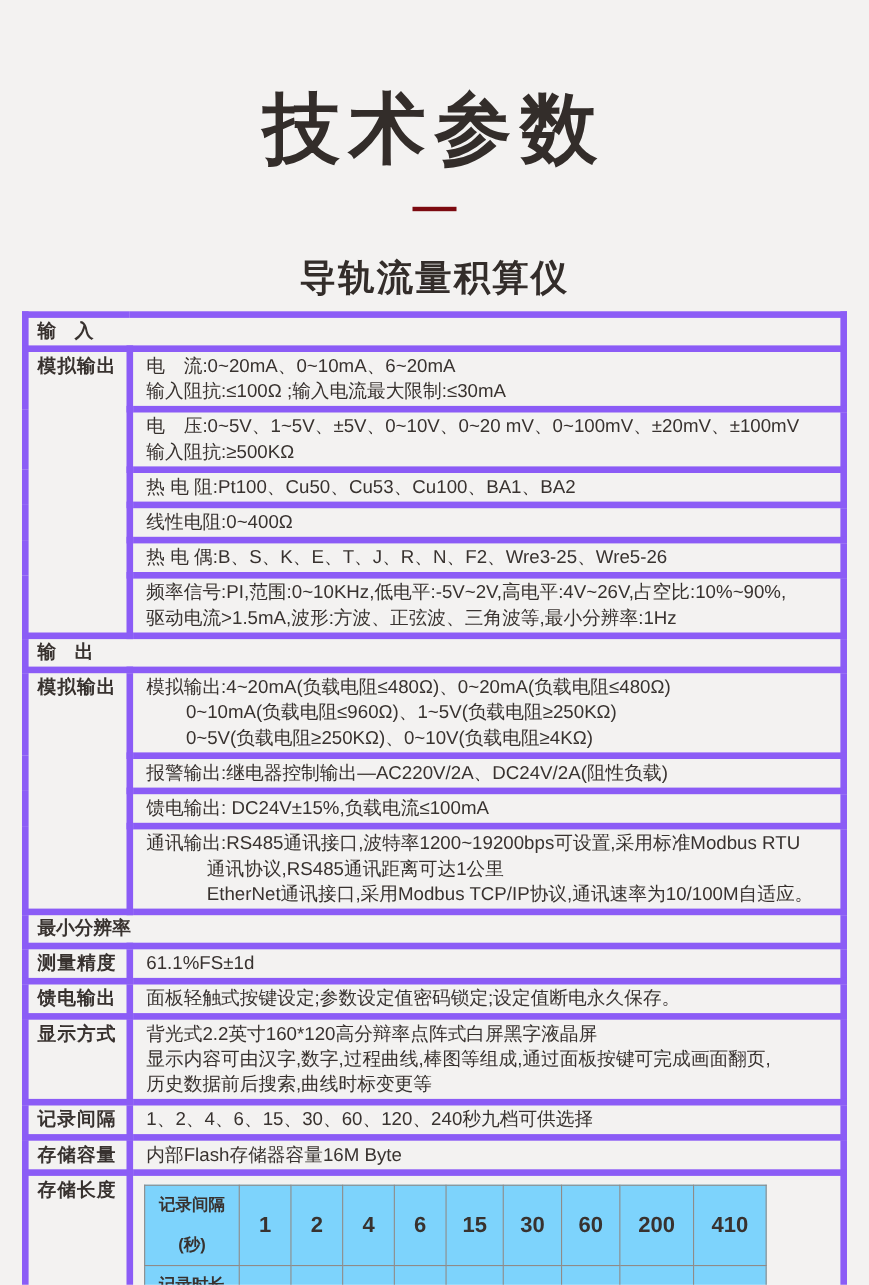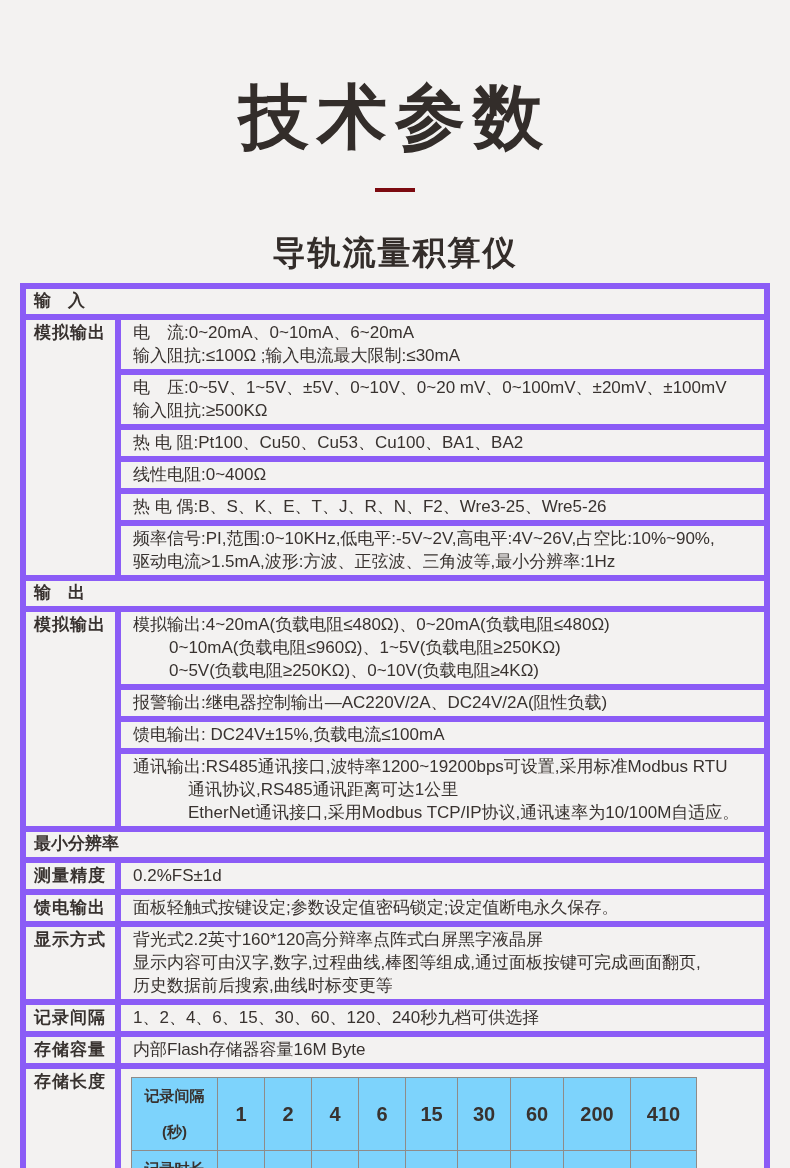"0.2%FS±1d" td.val { text: 0.2%FS -> 61.1%FS }
